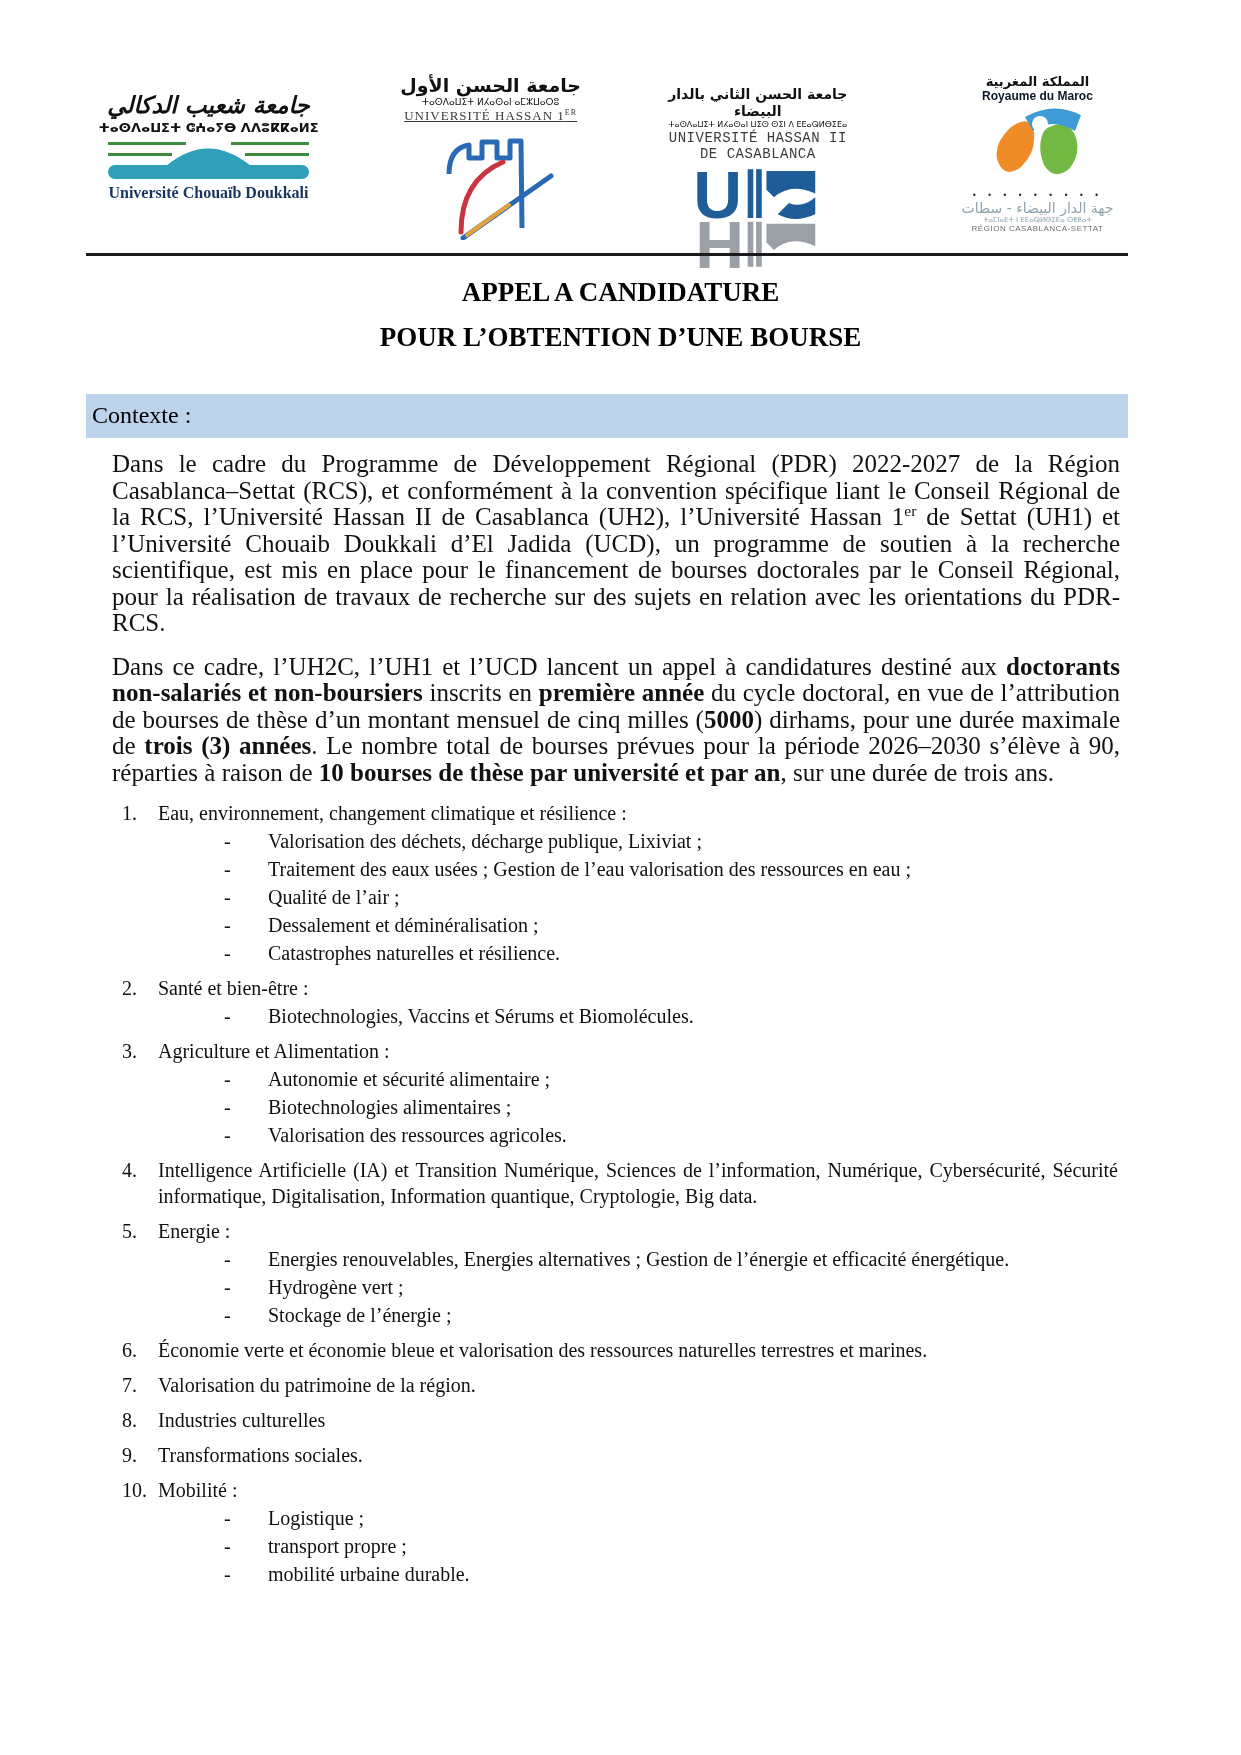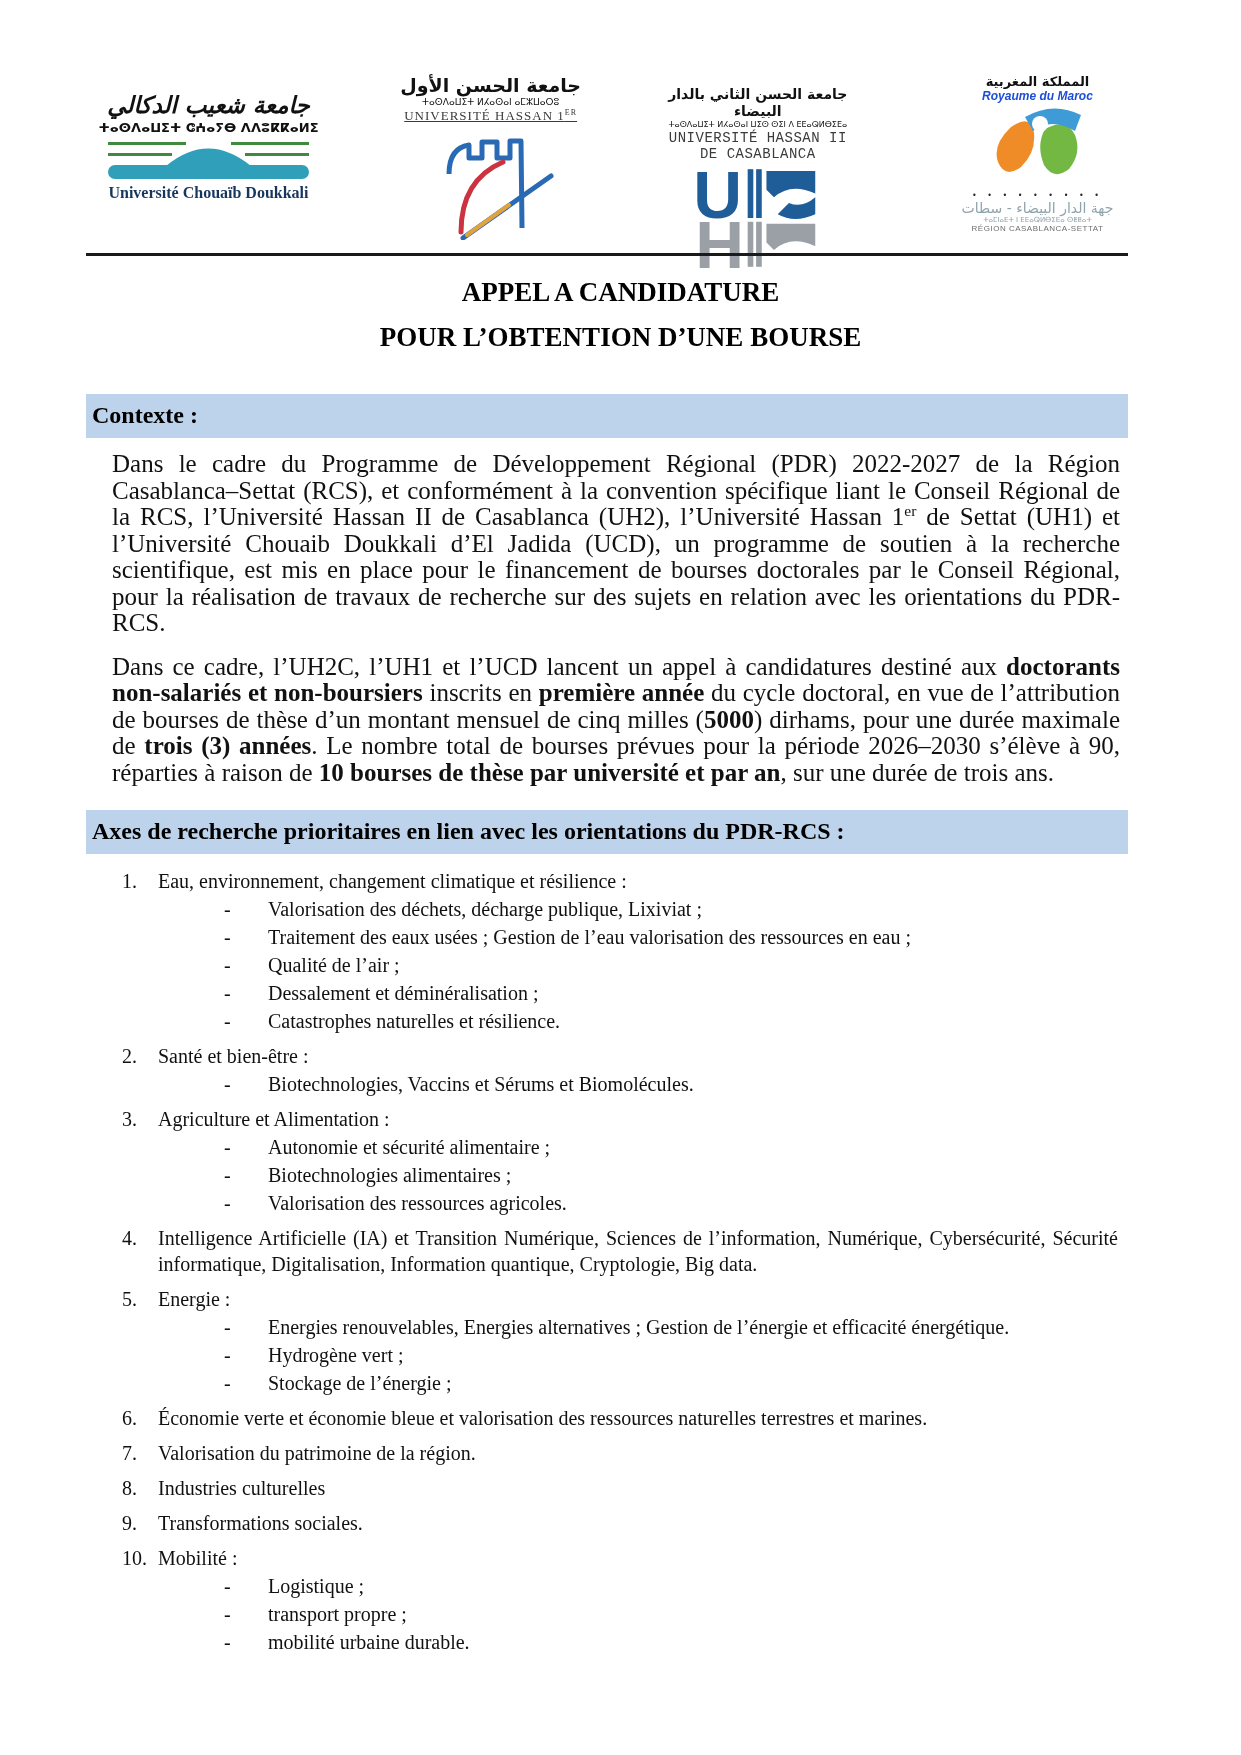"Royaume du Maroc" .region-royaume { color: #1d4ed8 -> #0f172a; font-style: italic -> none }
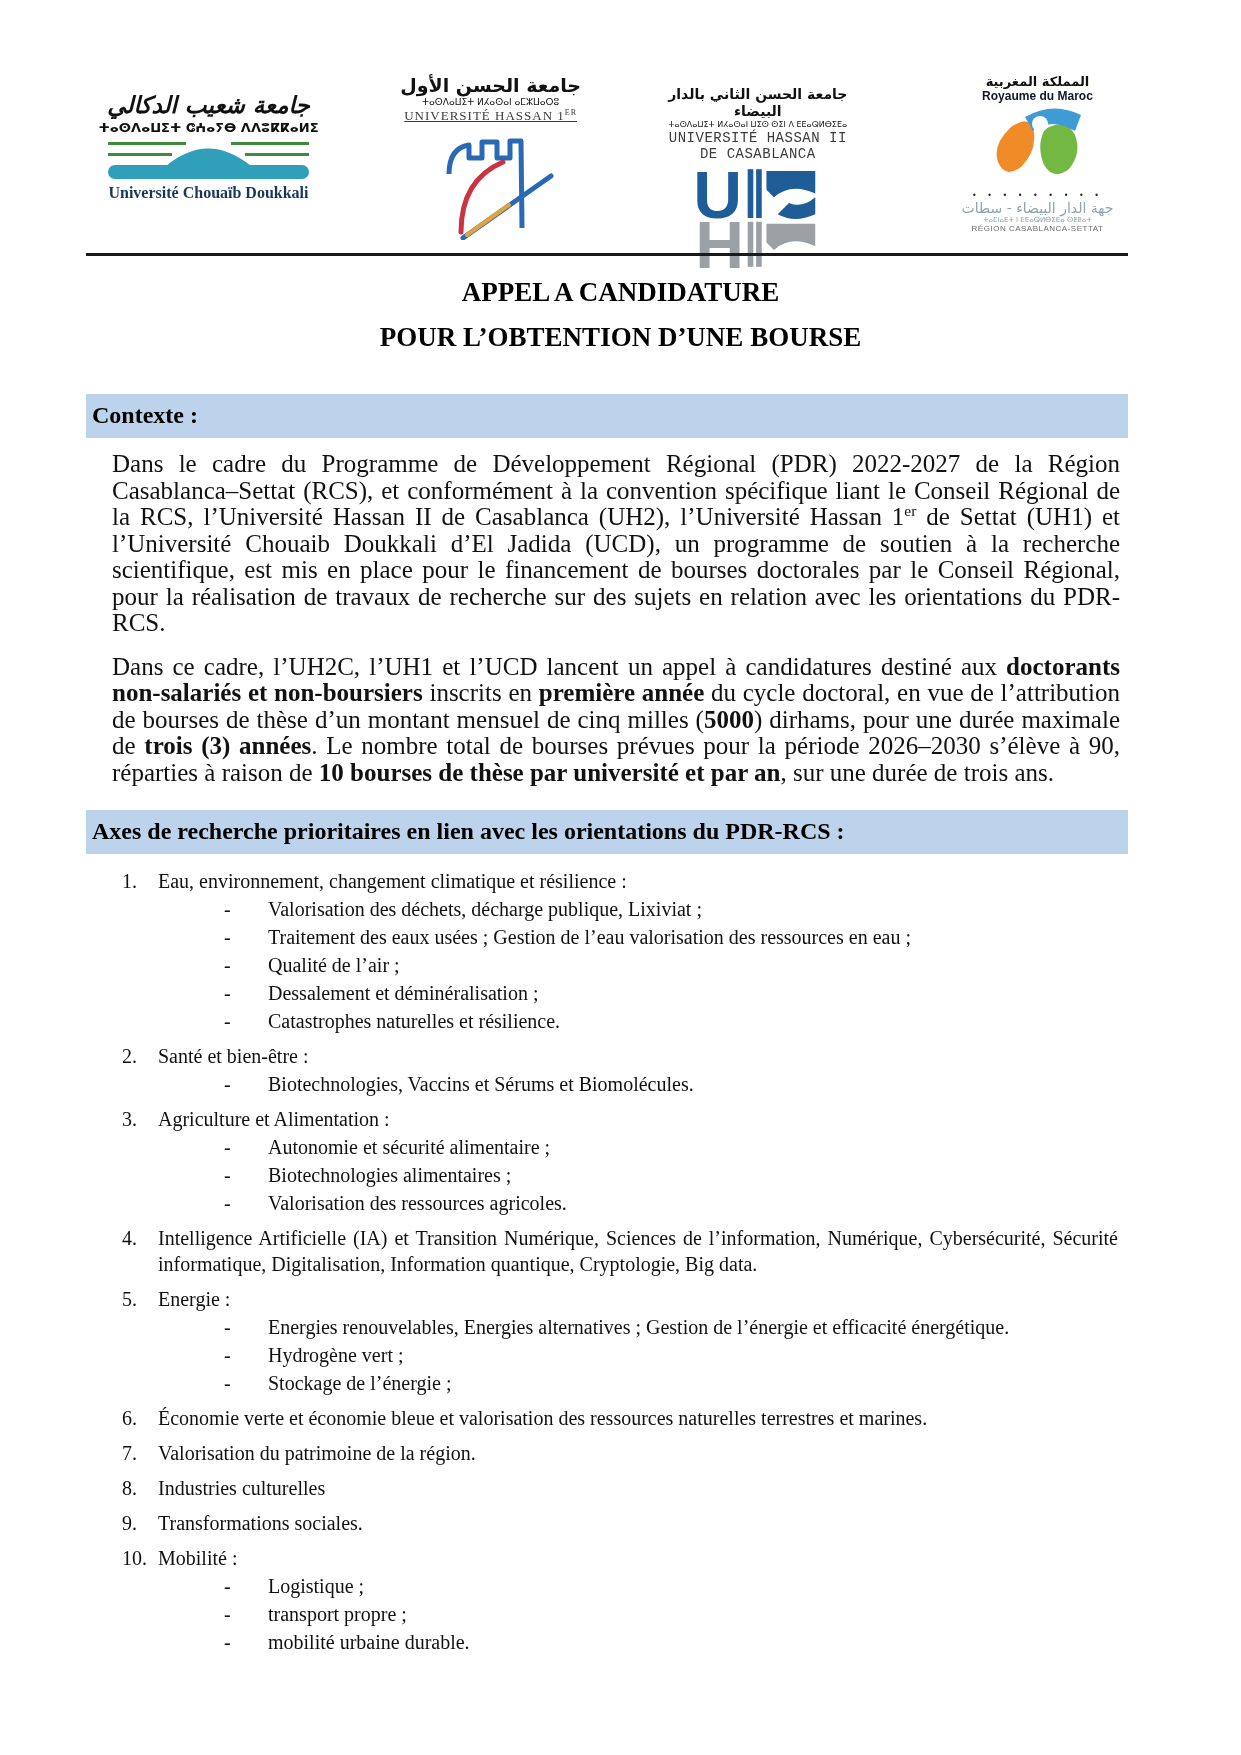"Contexte :" .bar { font-weight: bold -> normal }
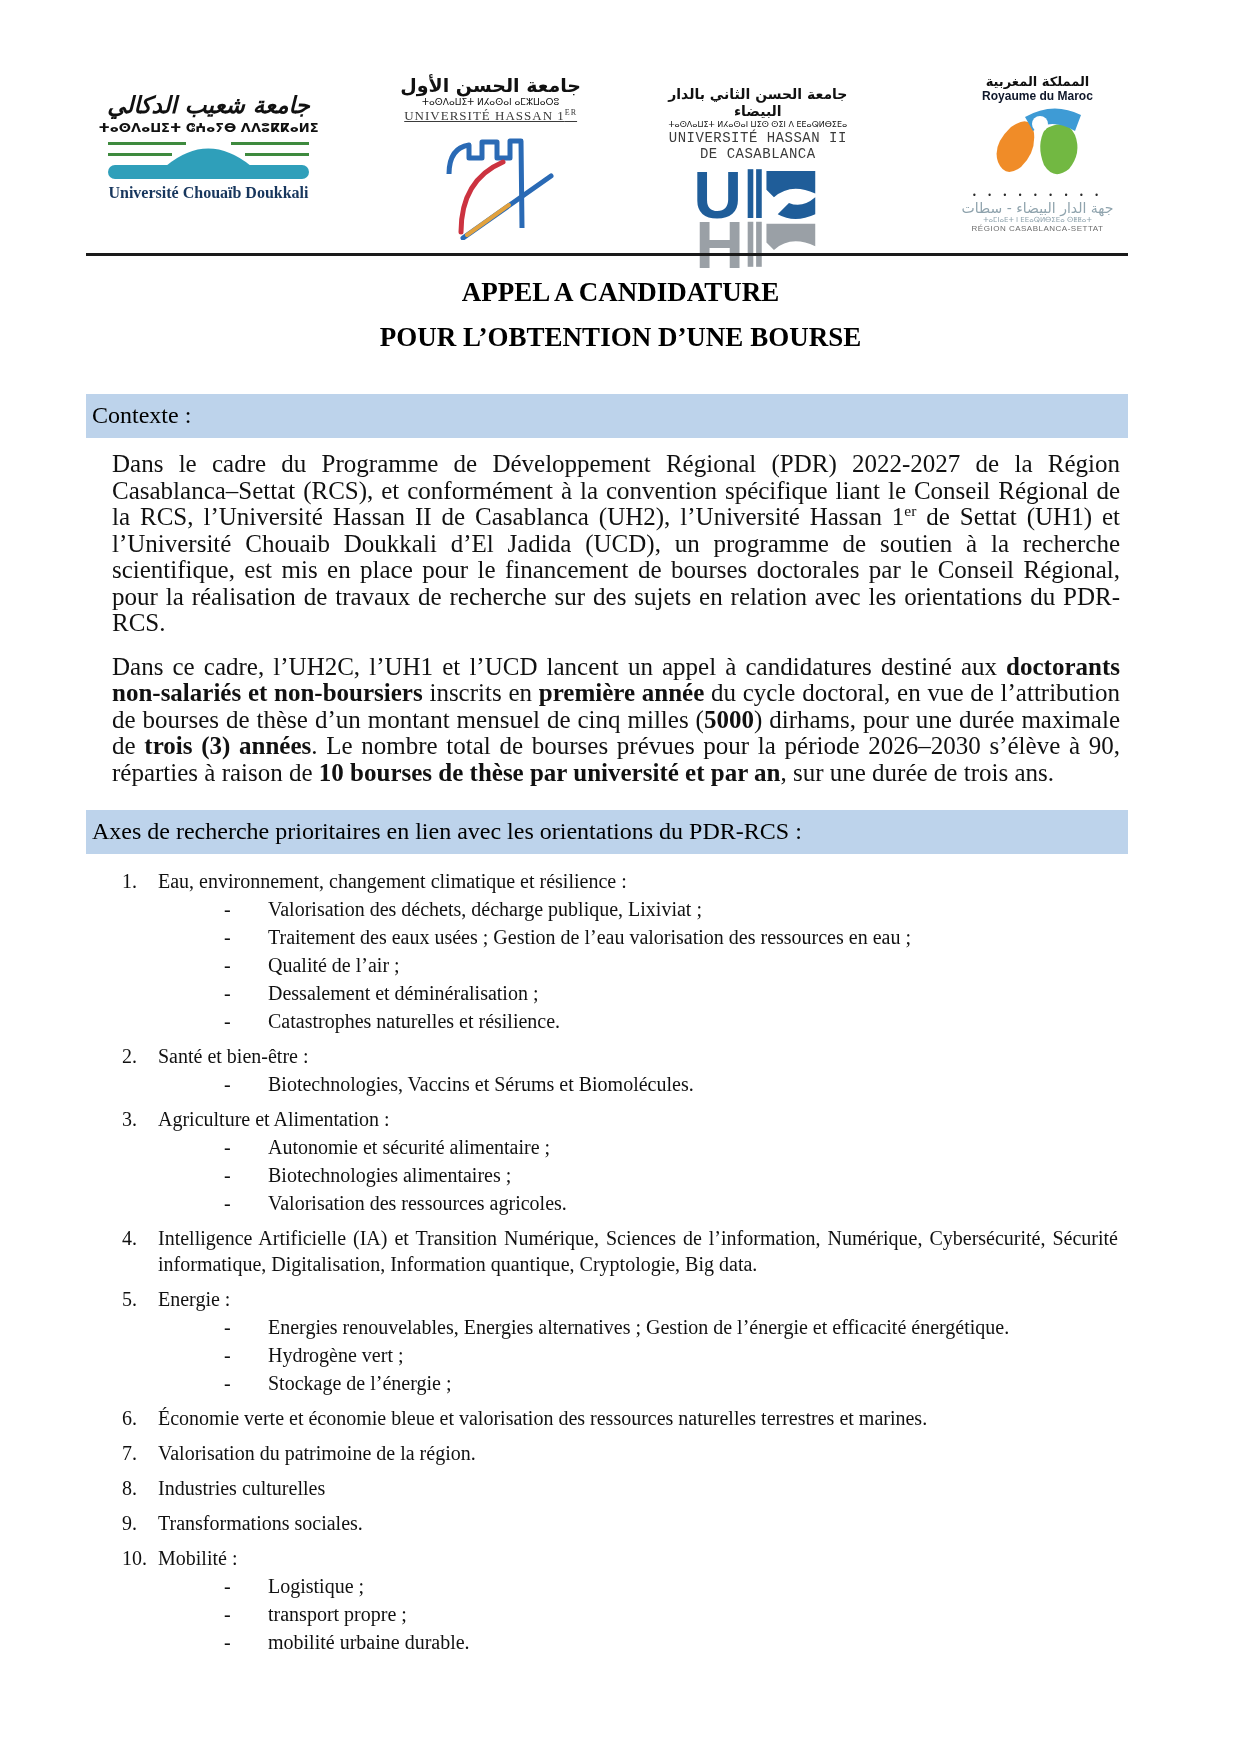"Axes de recherche prioritaires en" div.bar { html: <div>Axes de recherche prioritaires en lien avec les orientations du PDR-RCS&nbsp;:</div> -> none }
